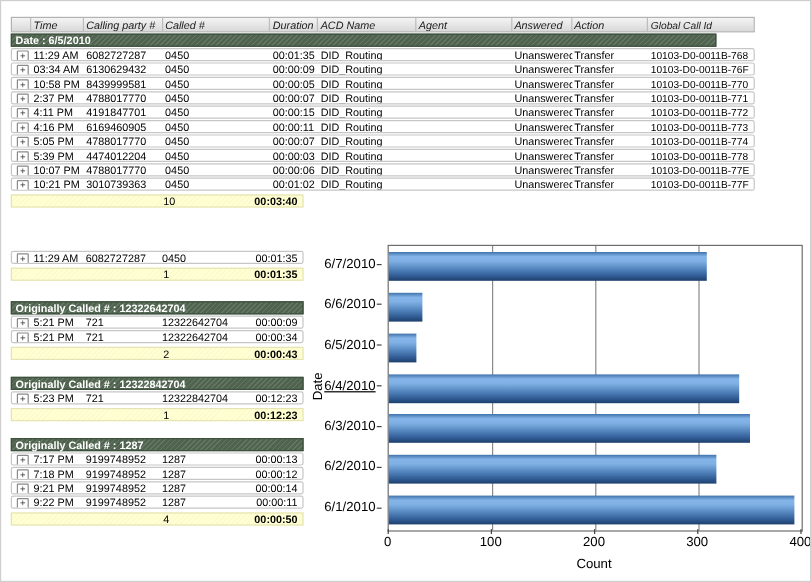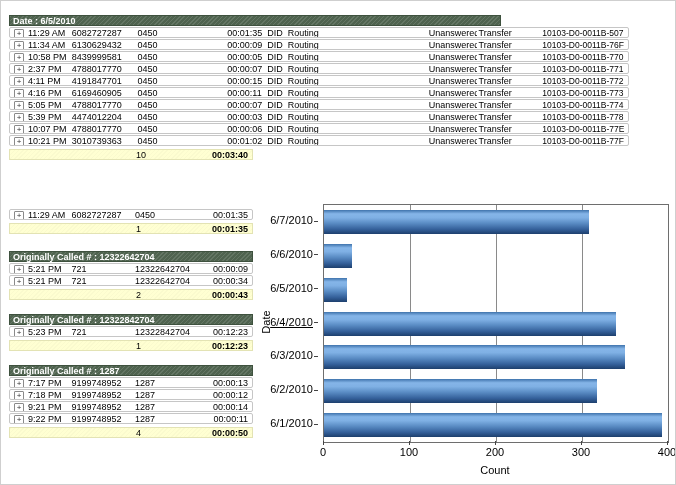"Time" div.row { html: none -> <div> <div></div> <div>Time</div> <div>Calling party #</div> <div>Called #</div> <div>Duration</div> <div>ACD Name</div> <div>Agent</div> <div>Answered</div> <div>Action</div> <div>Global Call Id</div> </div> }
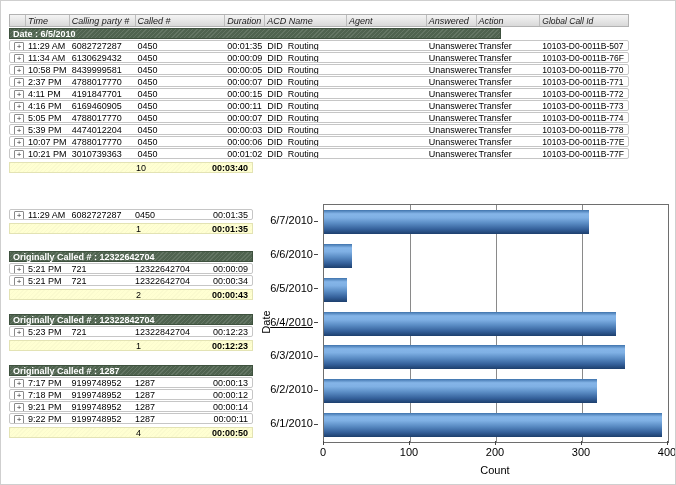"Date : 6/5/2010" .mt .band { width: 492px -> 588px }
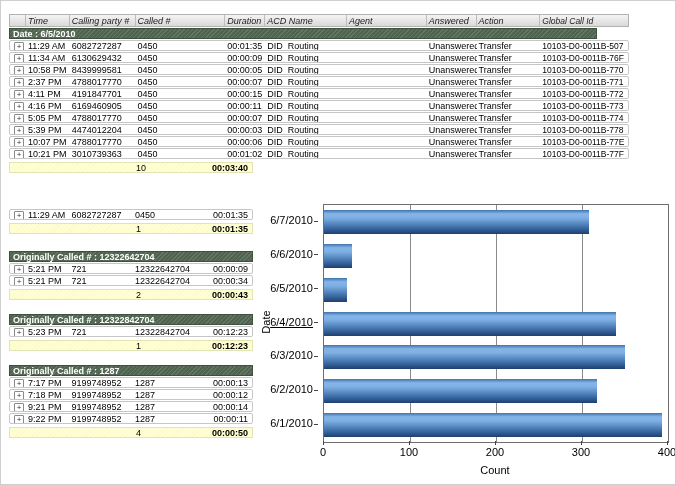"10103-D0-0011B-507" div.cell { text: 10103-D0-0011B-507 -> 10103-D0-0011B-768 }
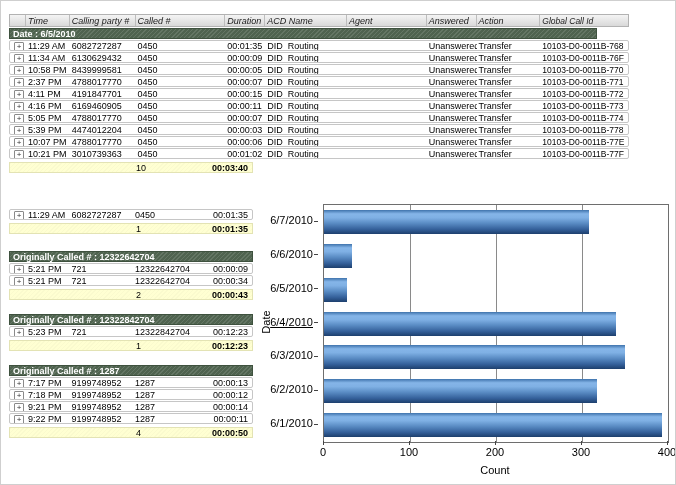"11:34 AM" div.cell { text: 11:34 -> 03:34 }
